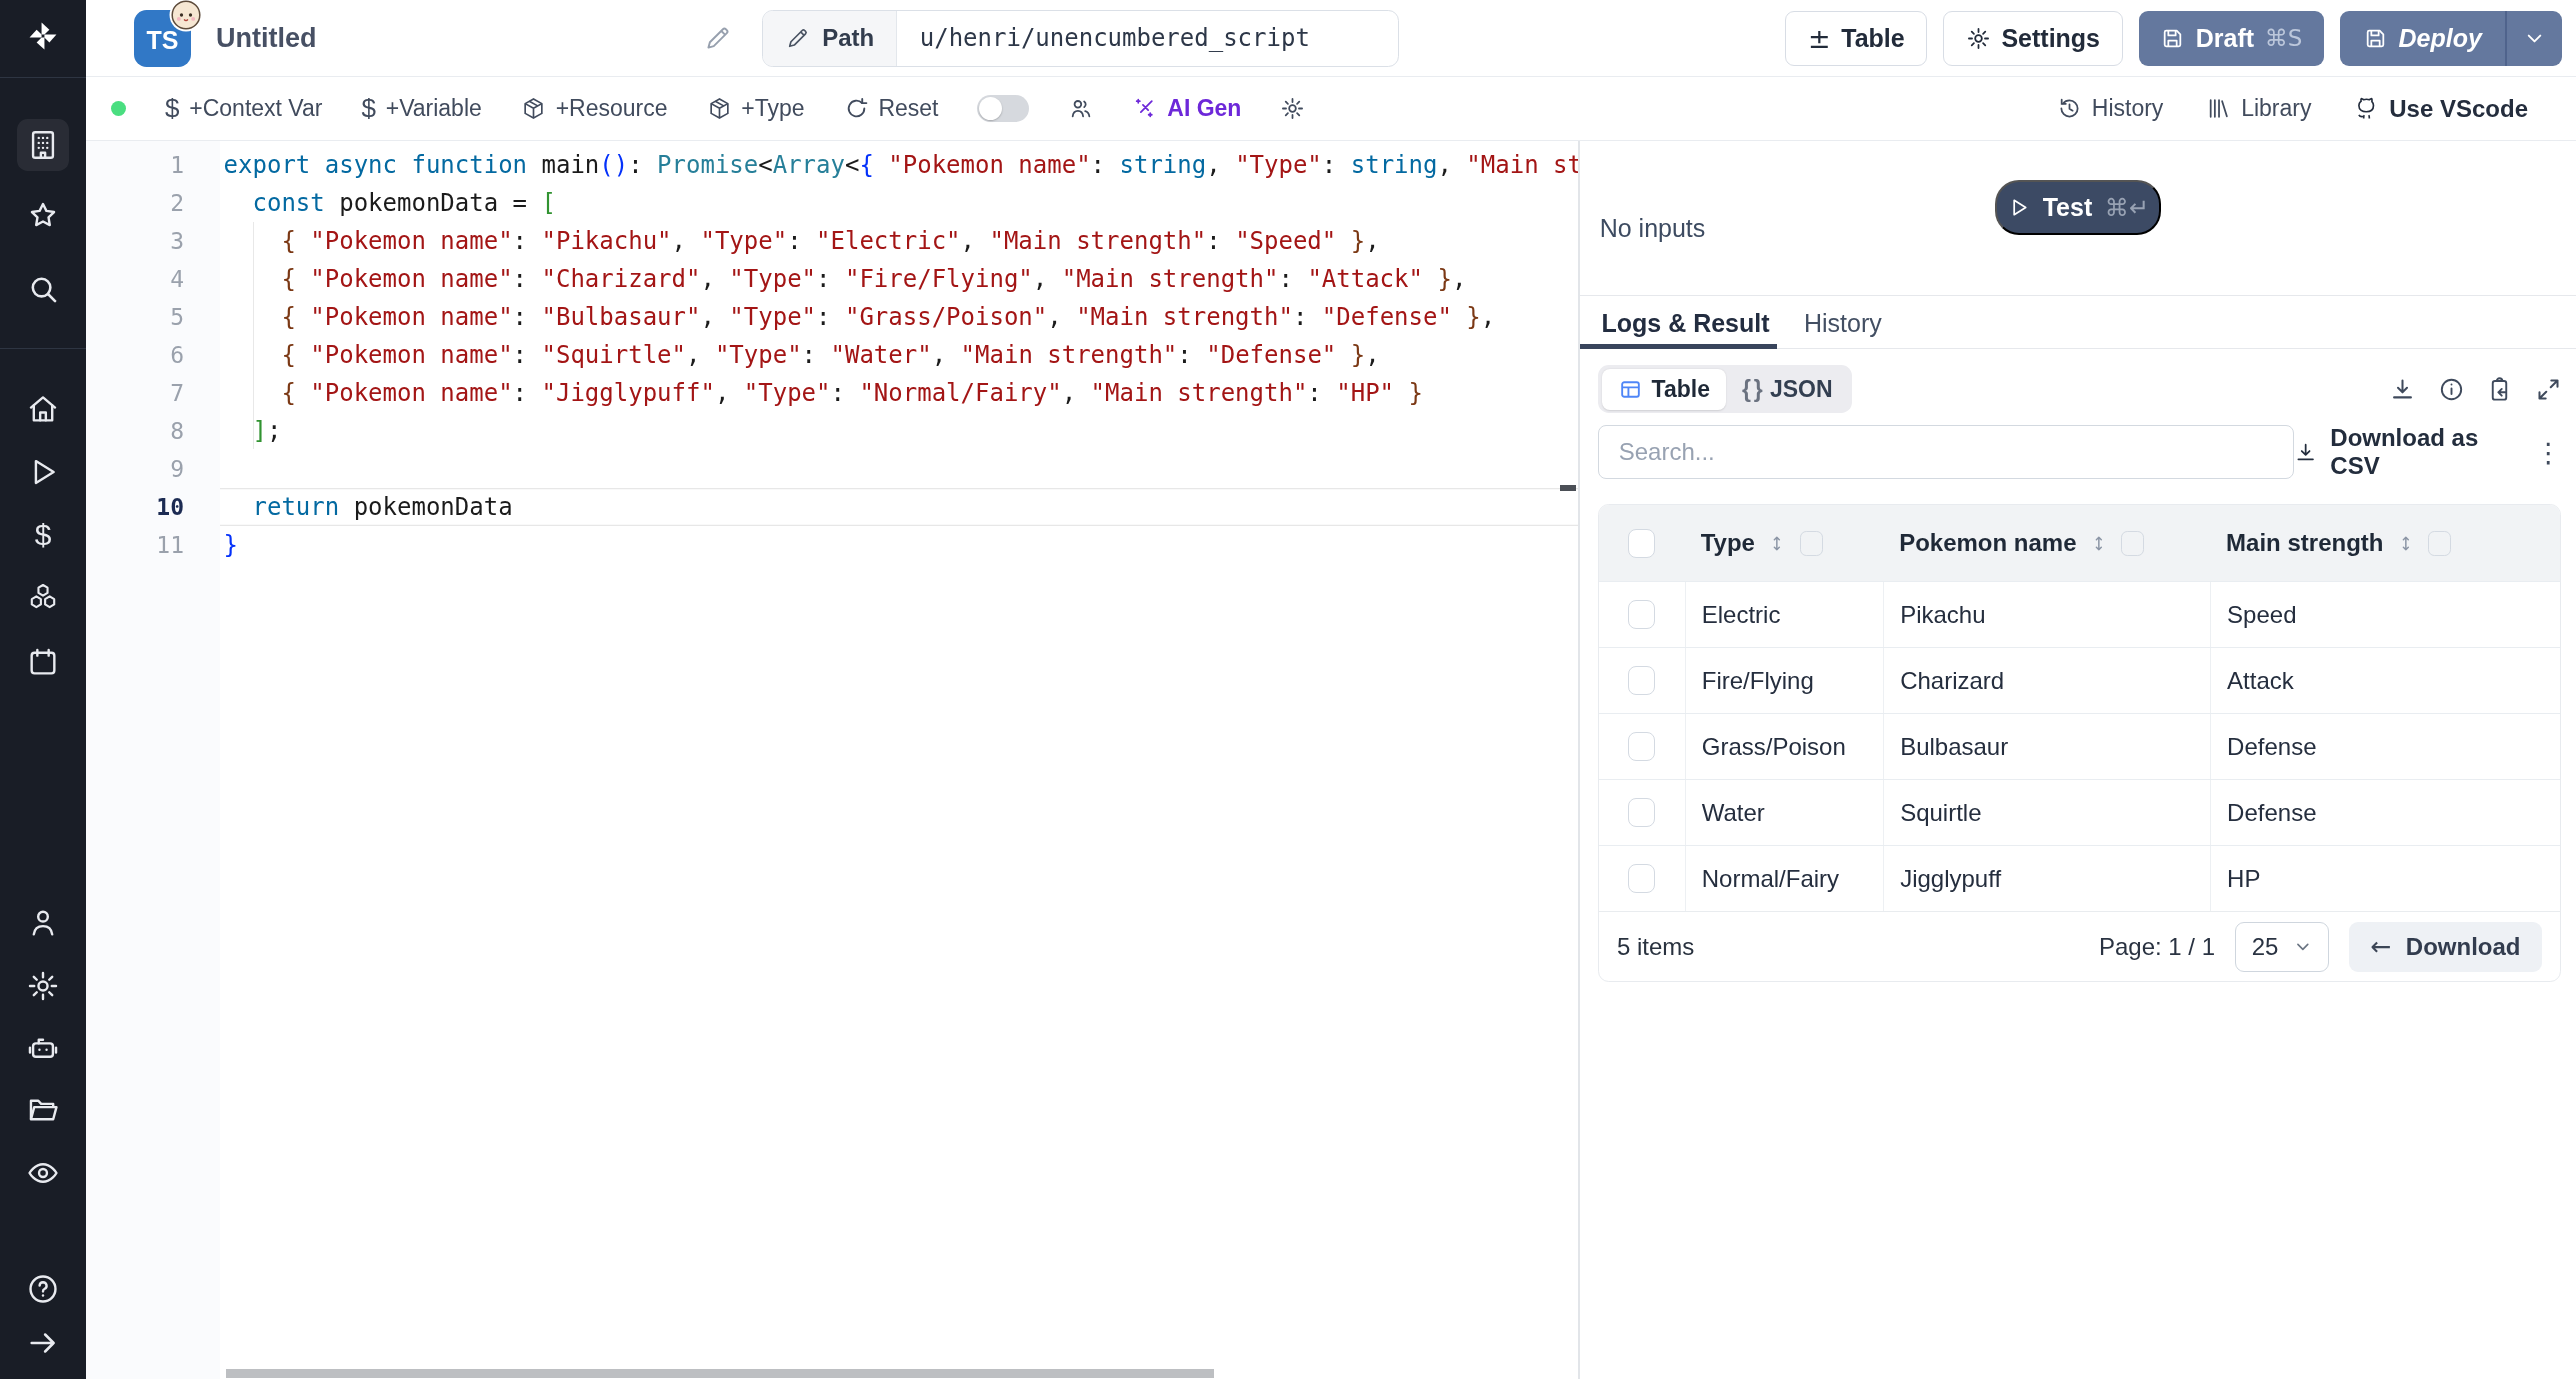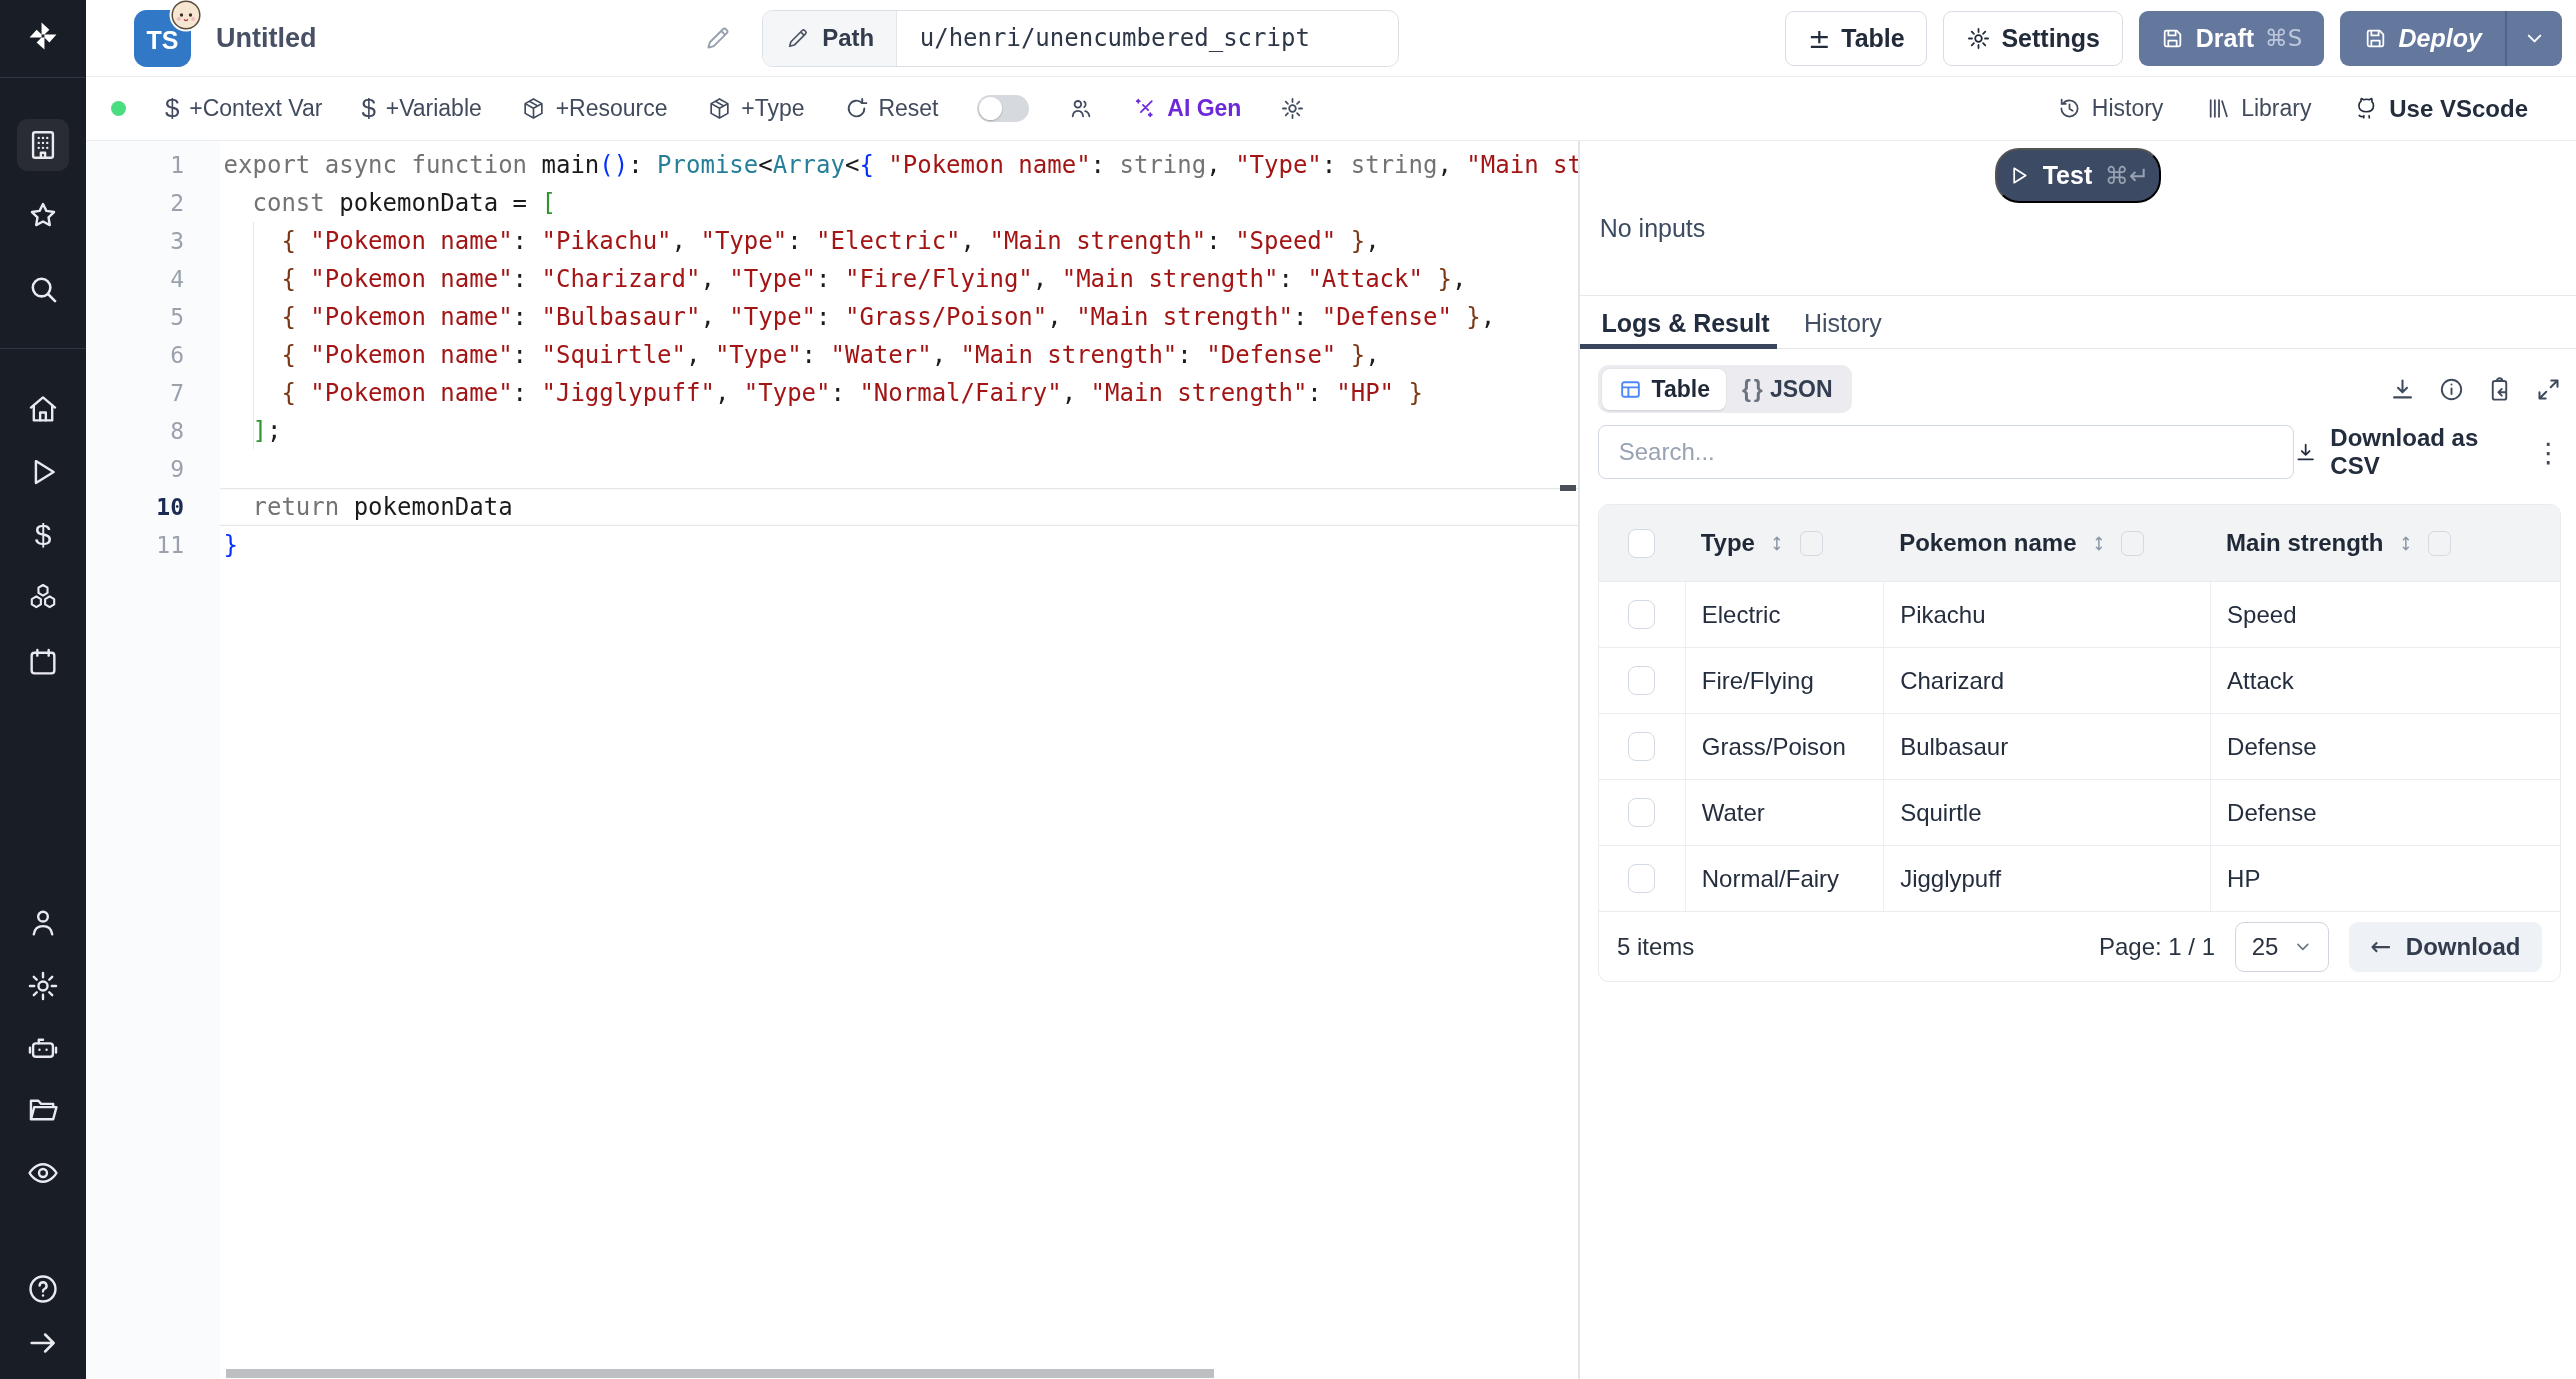"export async function" .tk-kw { color: #737373 -> #0369a1 }
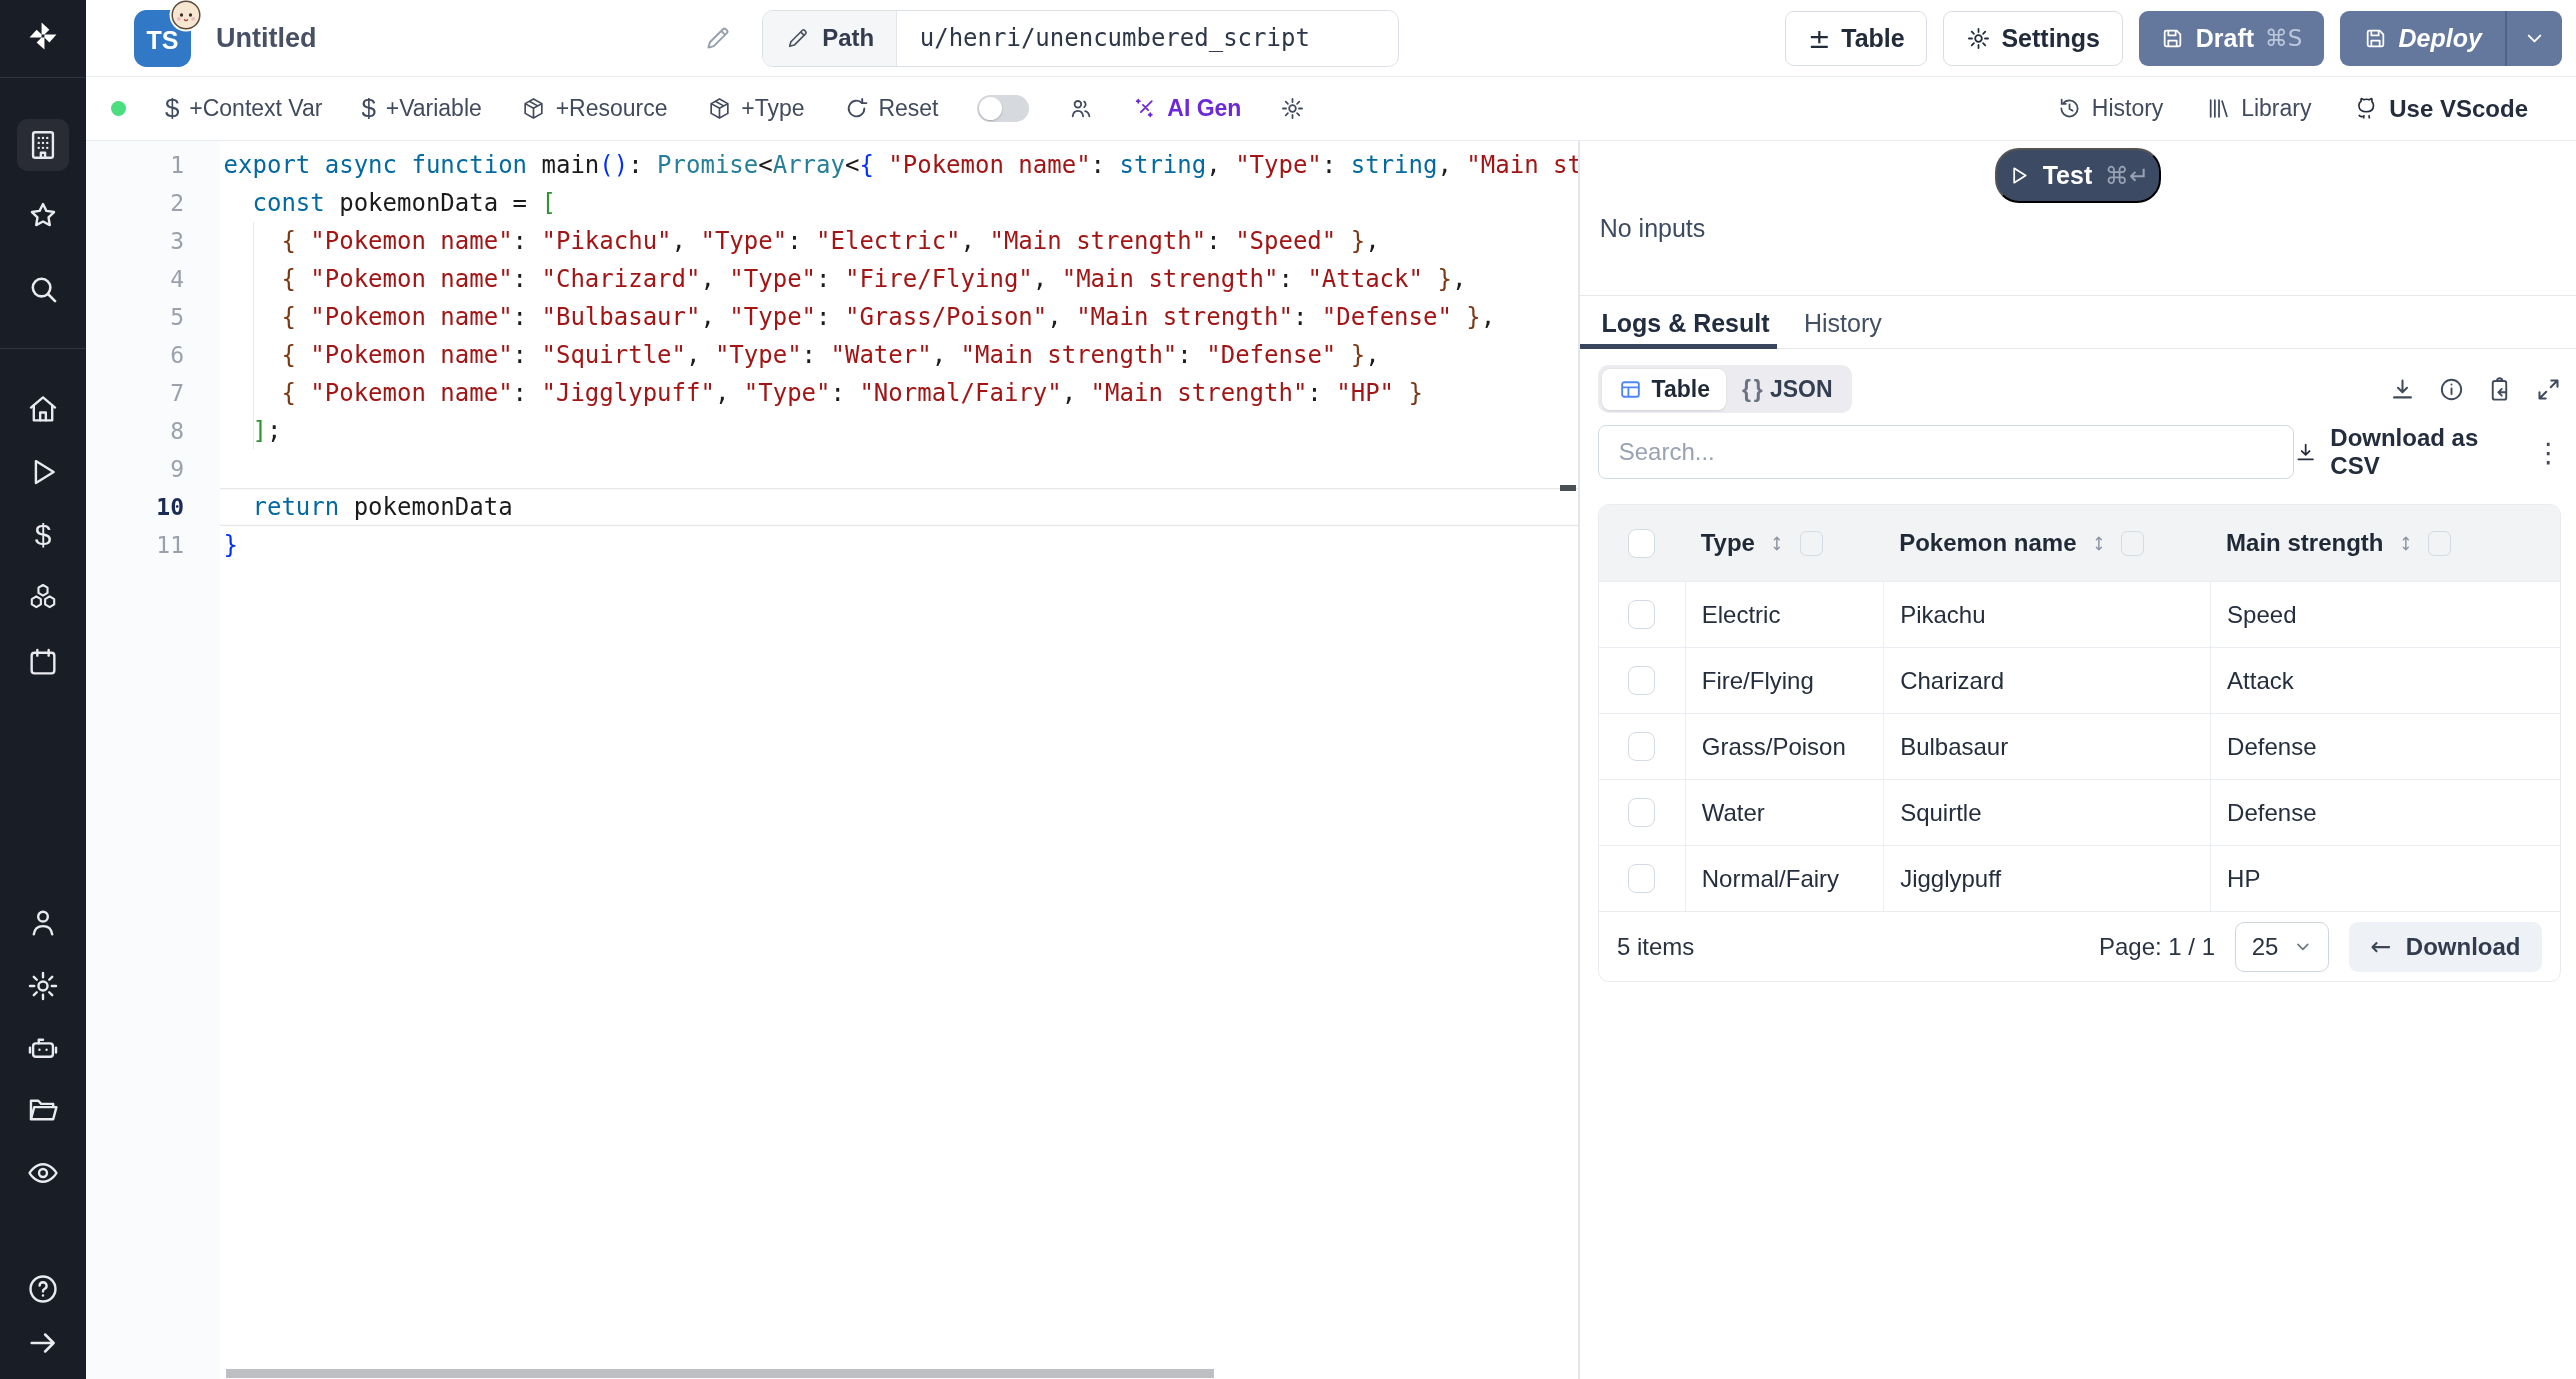"Test" .test-btn { margin-top: none -> 32px }
